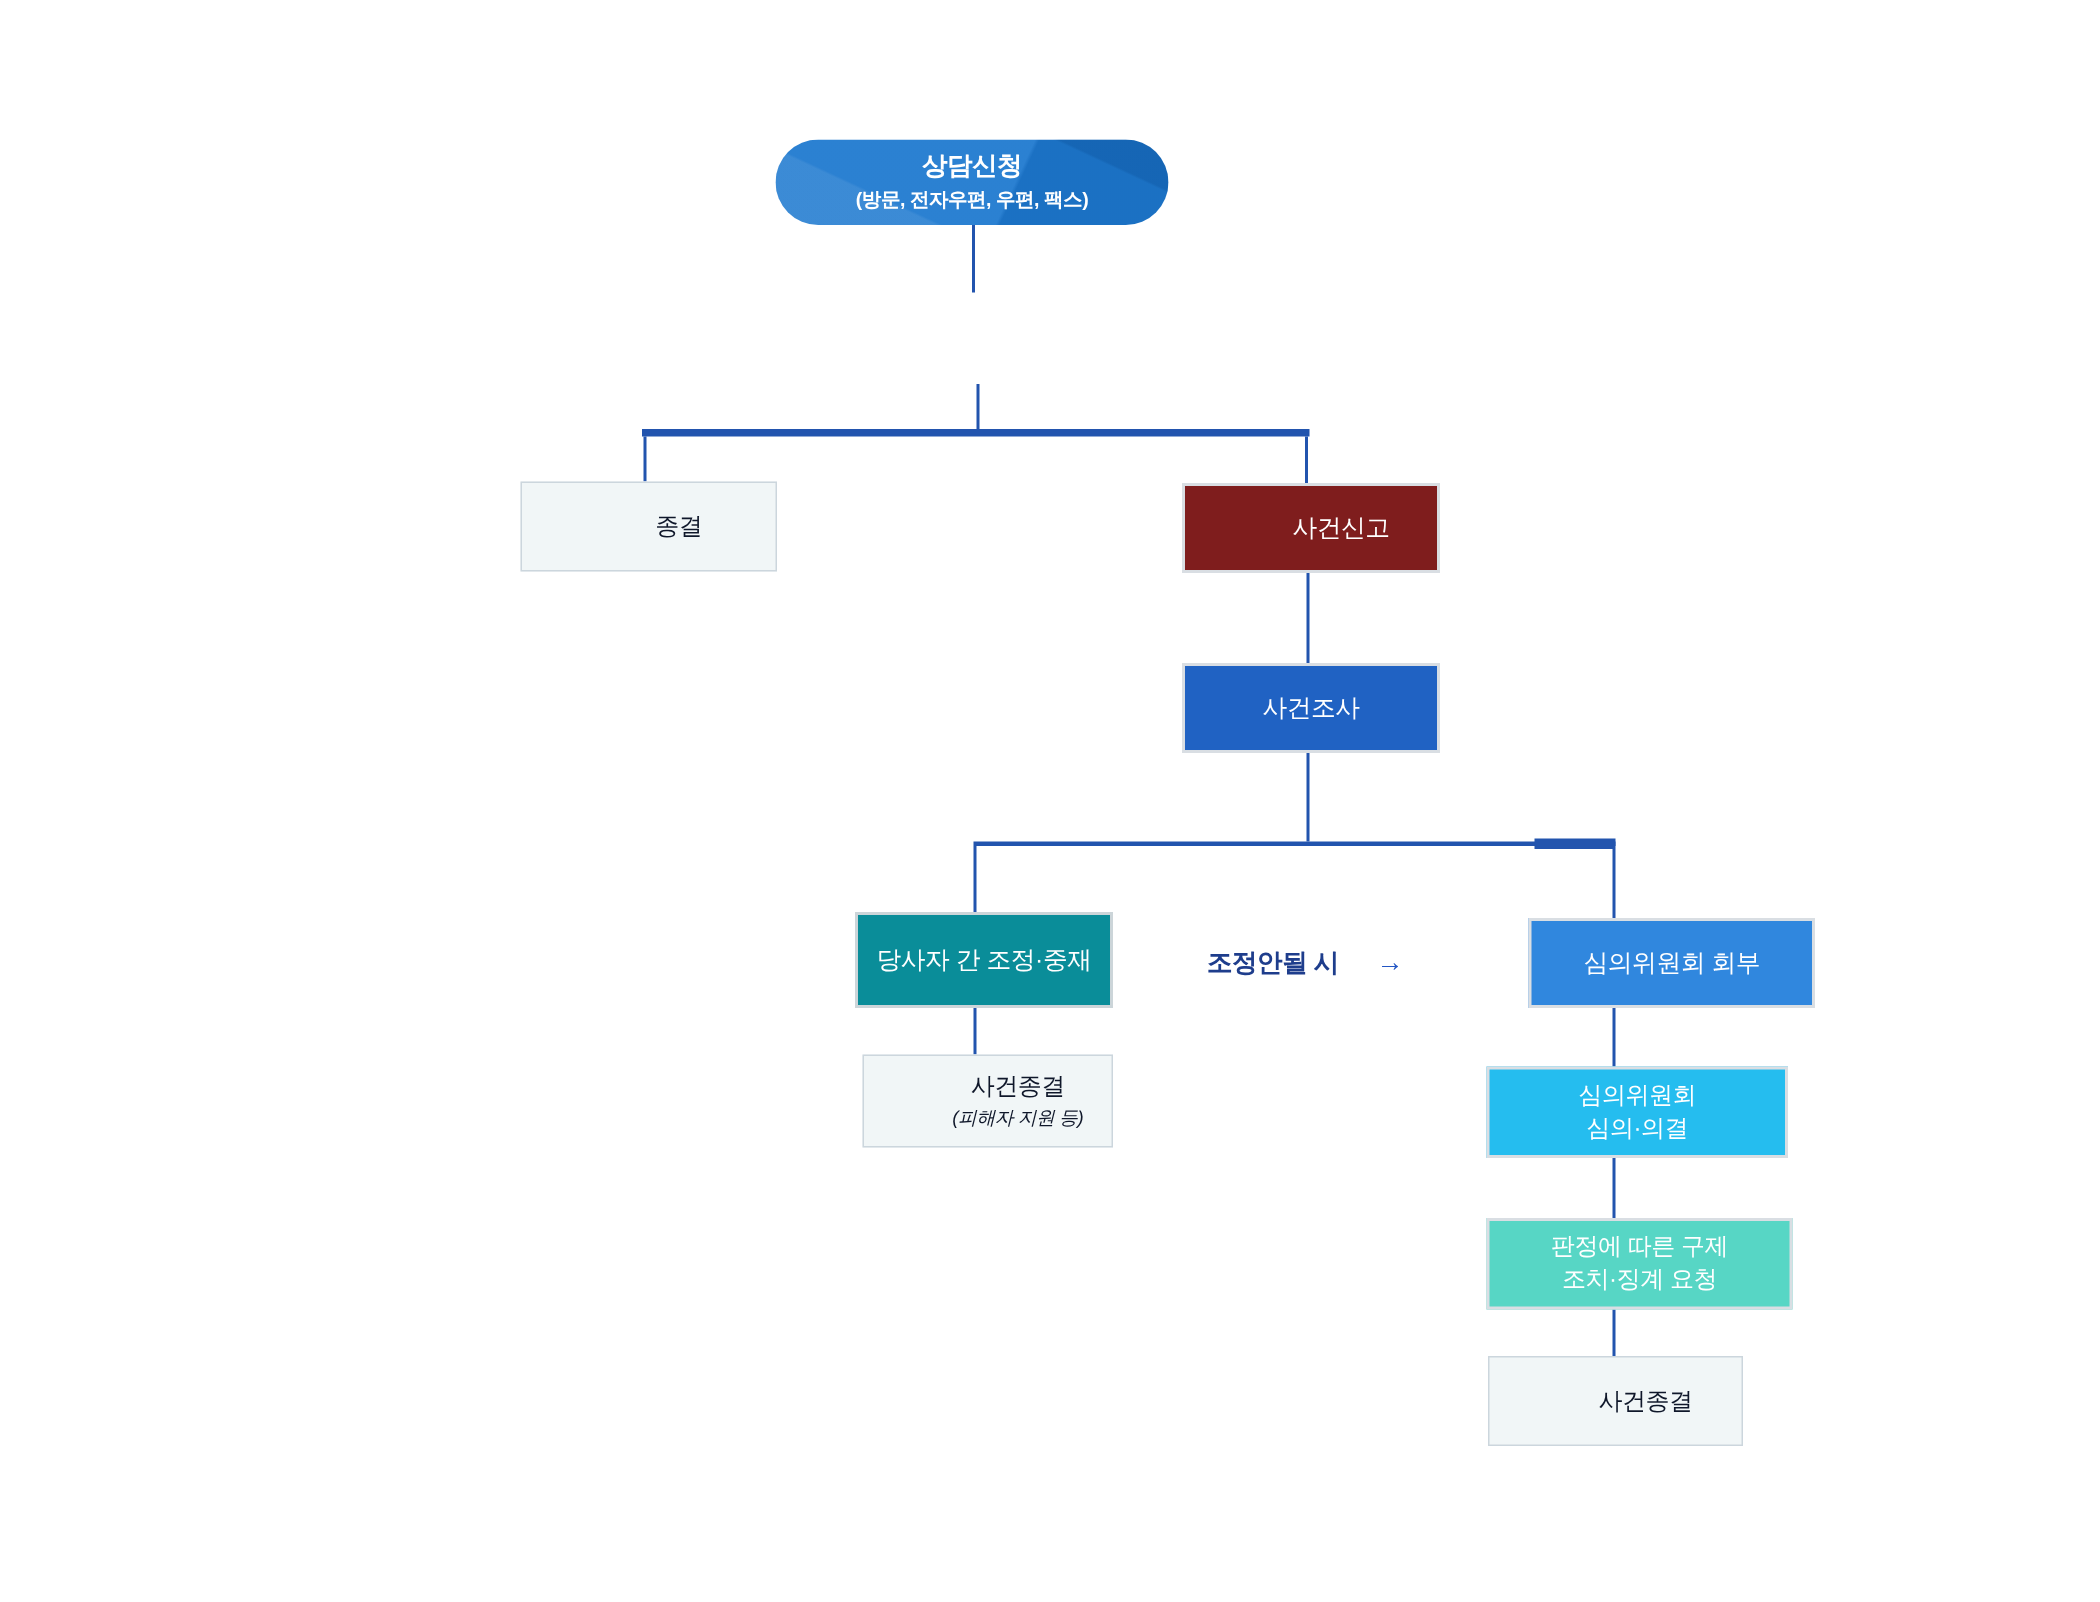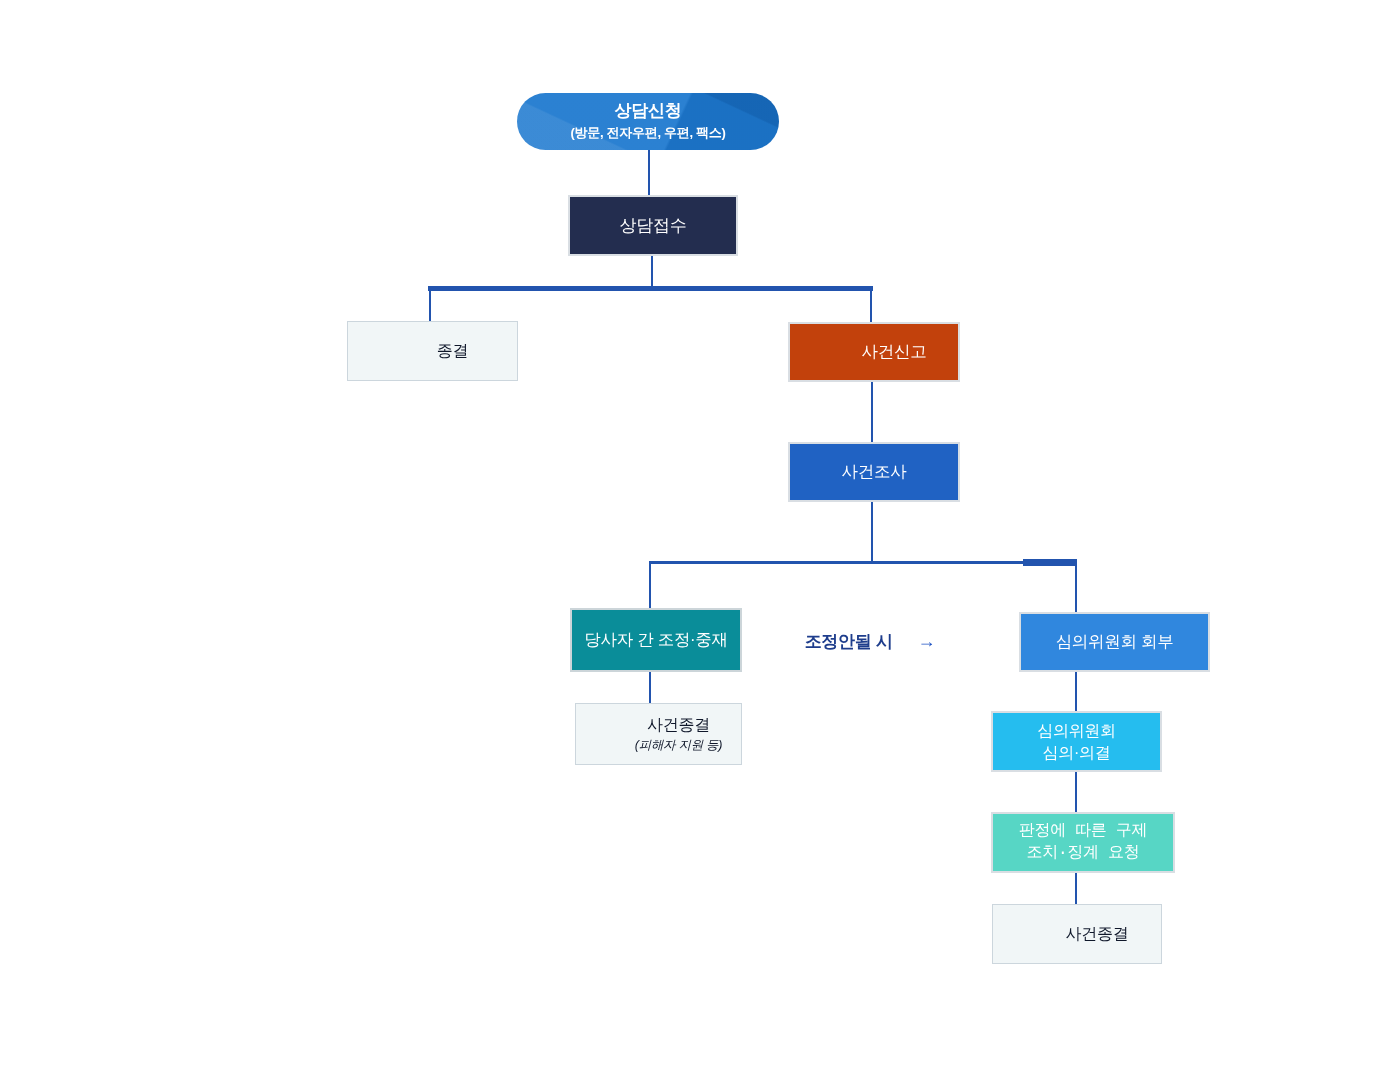"상담접수" div.node { html: <div> <span>상담접수</span> </div> -> none }
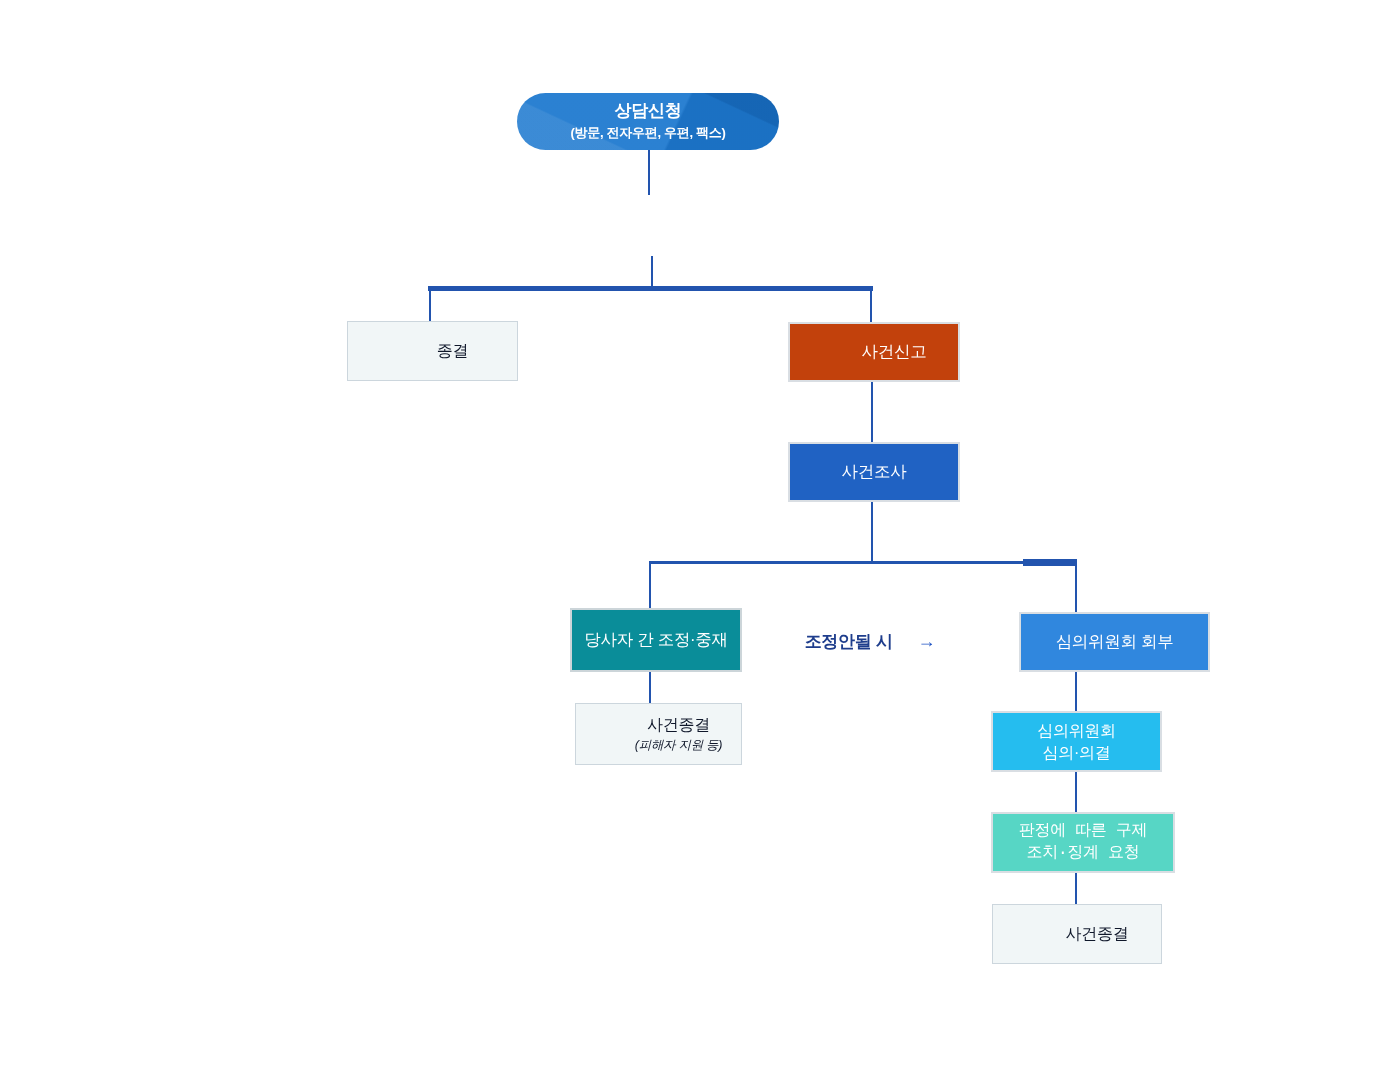"사건신고" .box-report { background: #c2410c -> #7f1d1d }
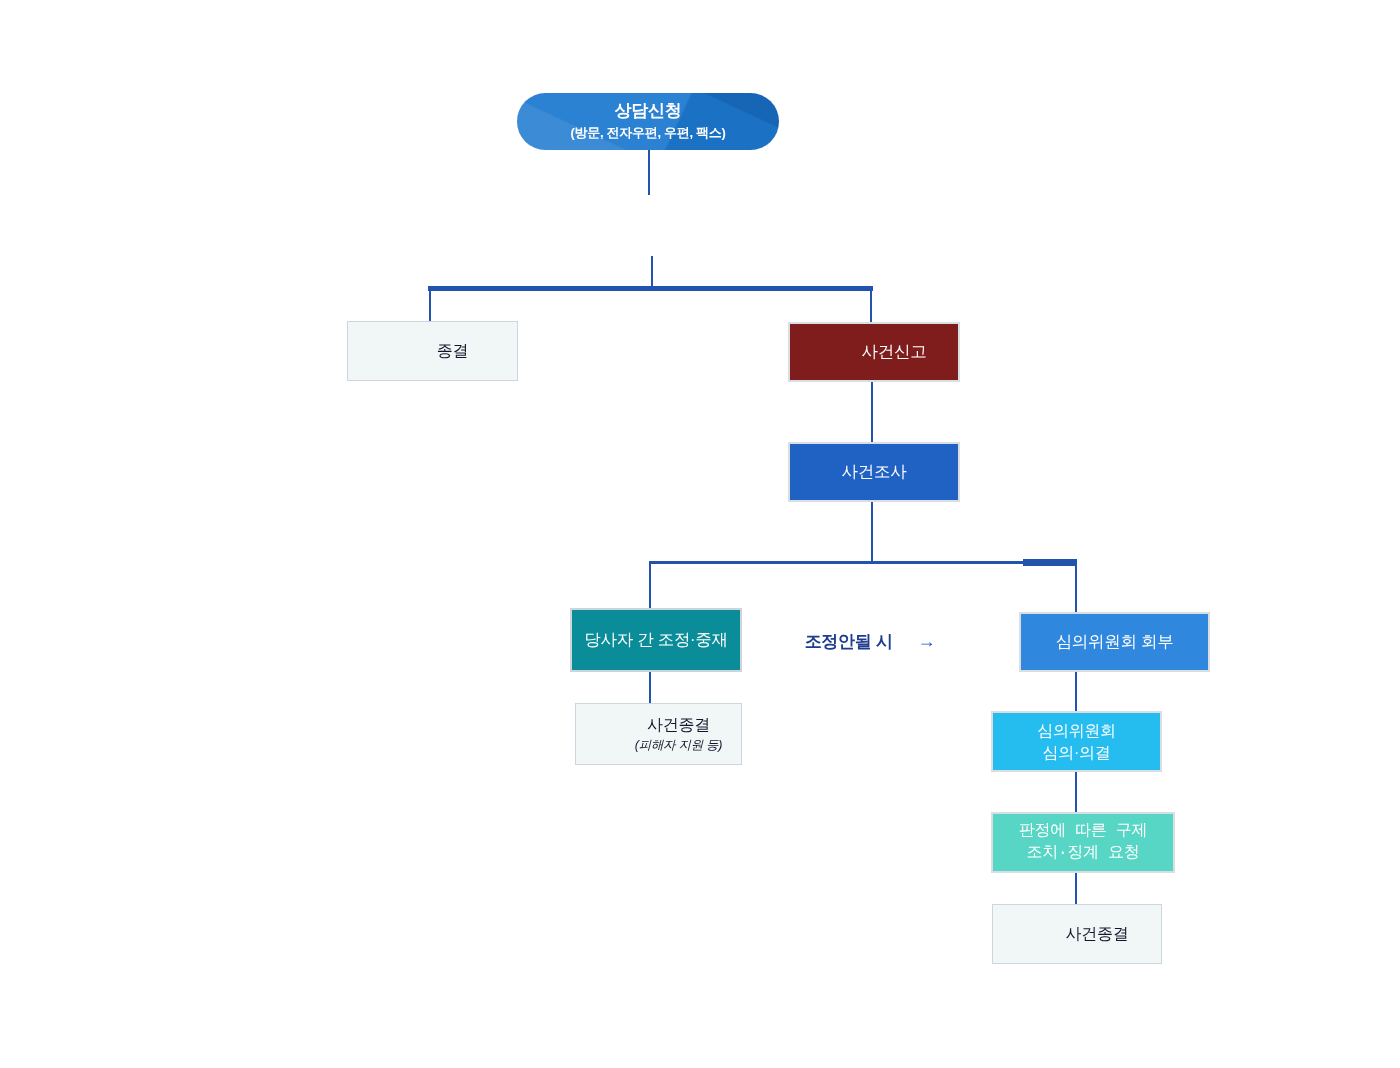"심의위원회" .box-deliberation { width: 171px -> 201px }
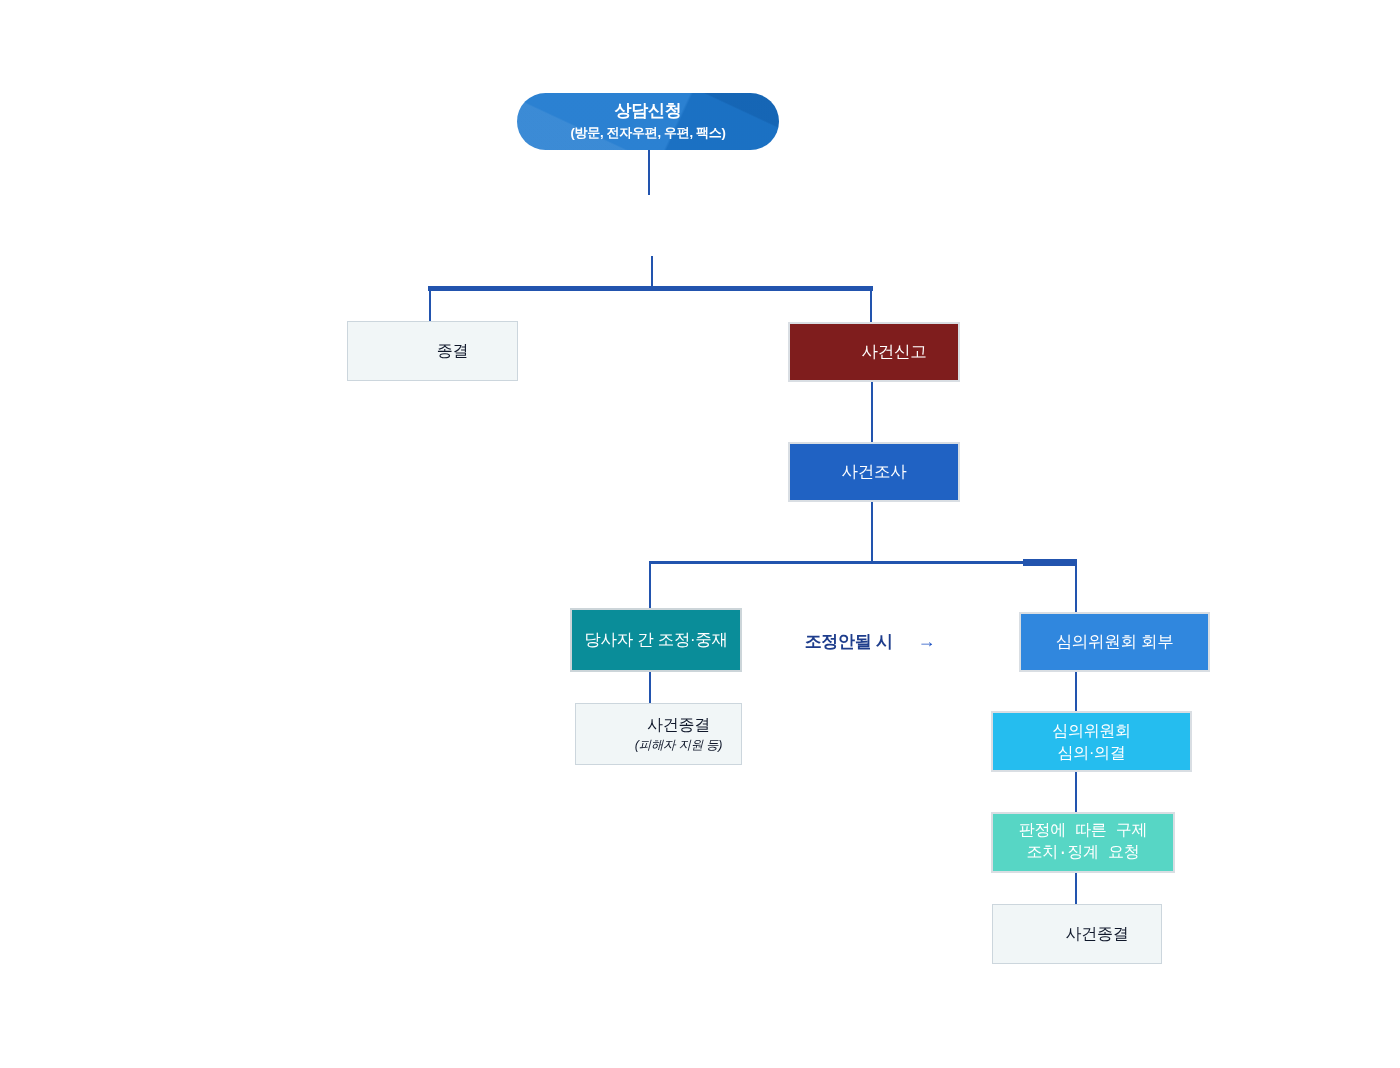"판정에 따른 구제" .box-remedy { font-family: Liberation Mono, monospace -> none; width: 184px -> 204px }
